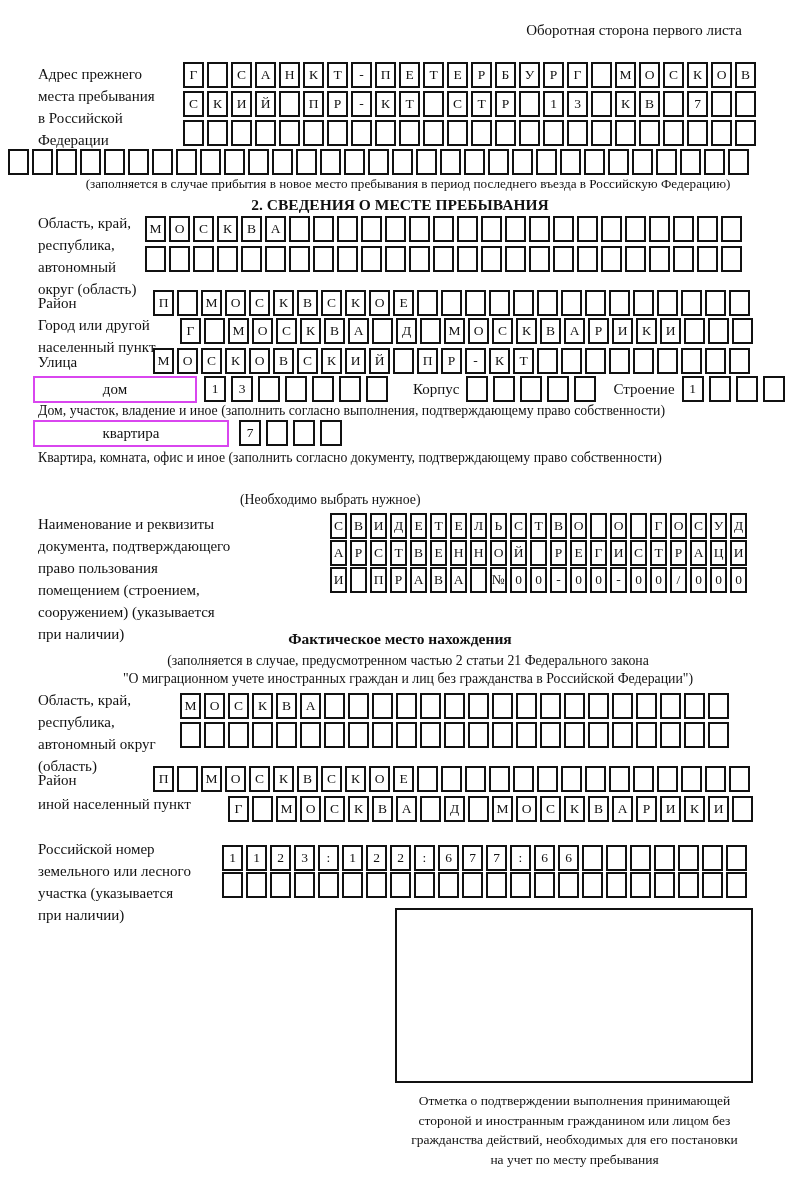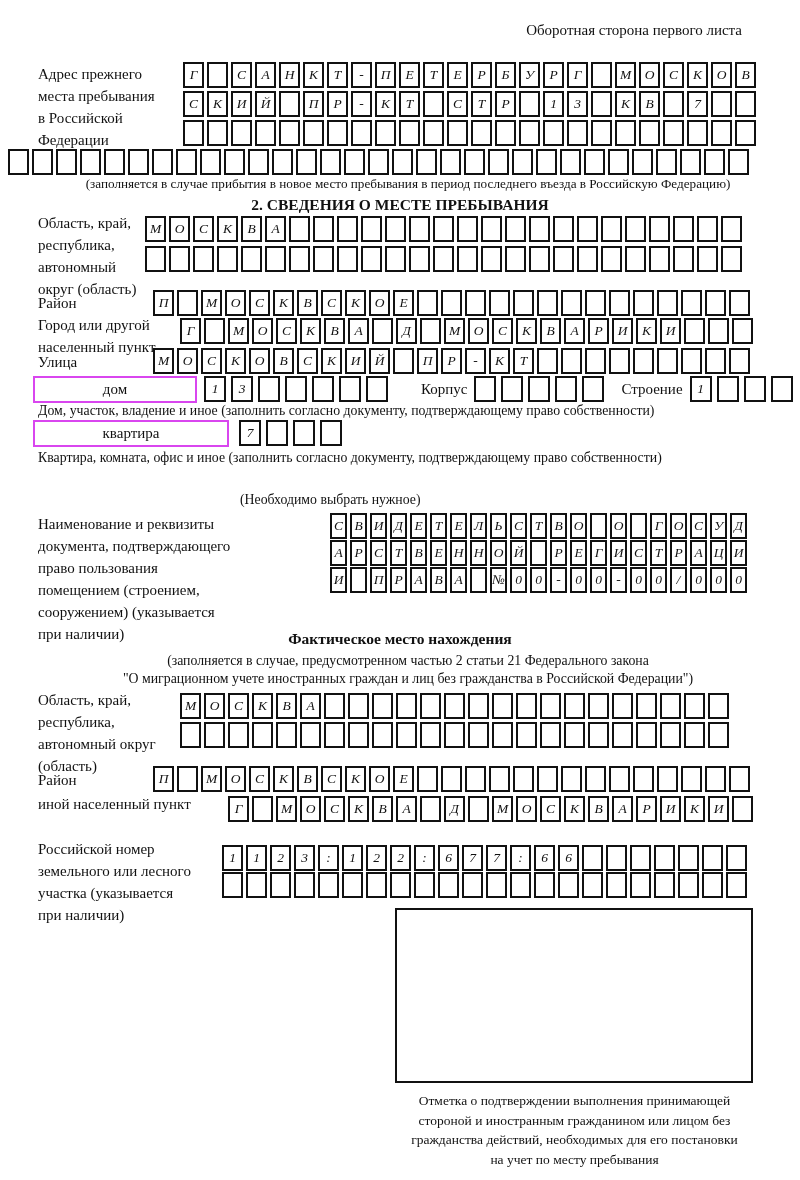"Г С А Н К" .cellrow { font-style: italic -> none }
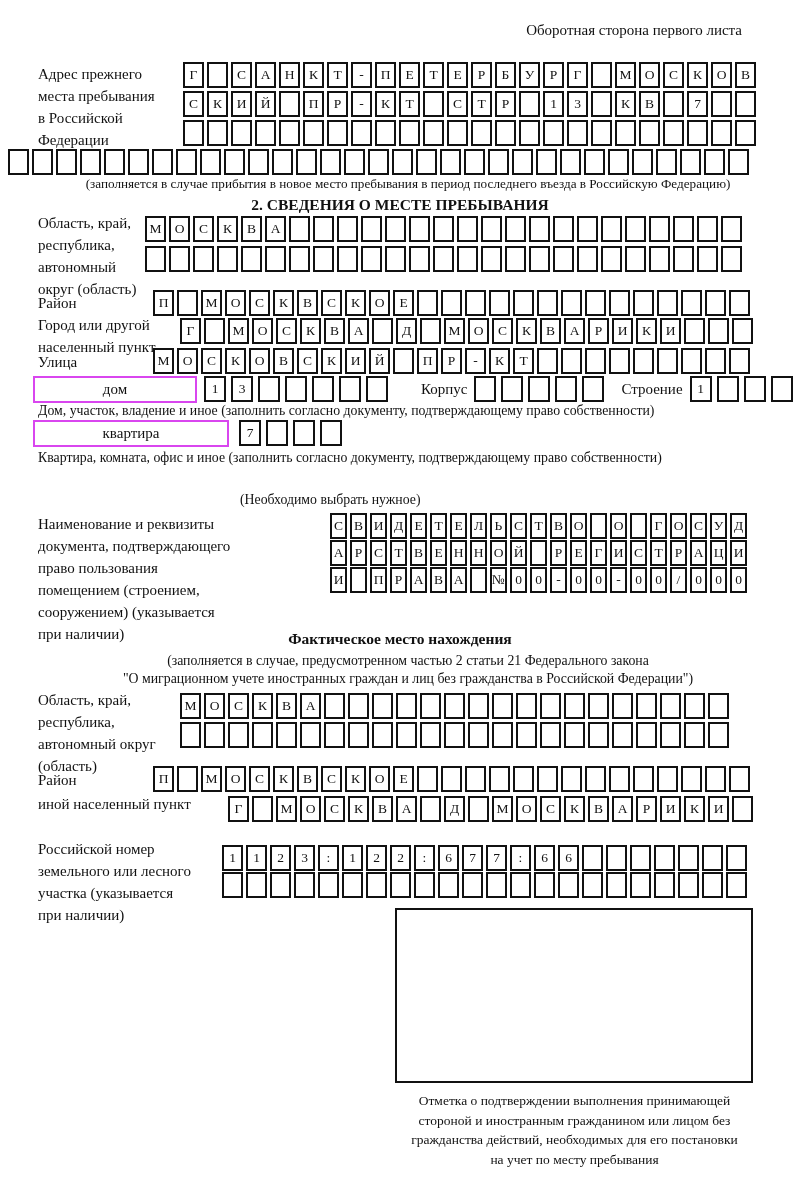"Корпус" span.inline-label { margin-left: 28px -> 20px }
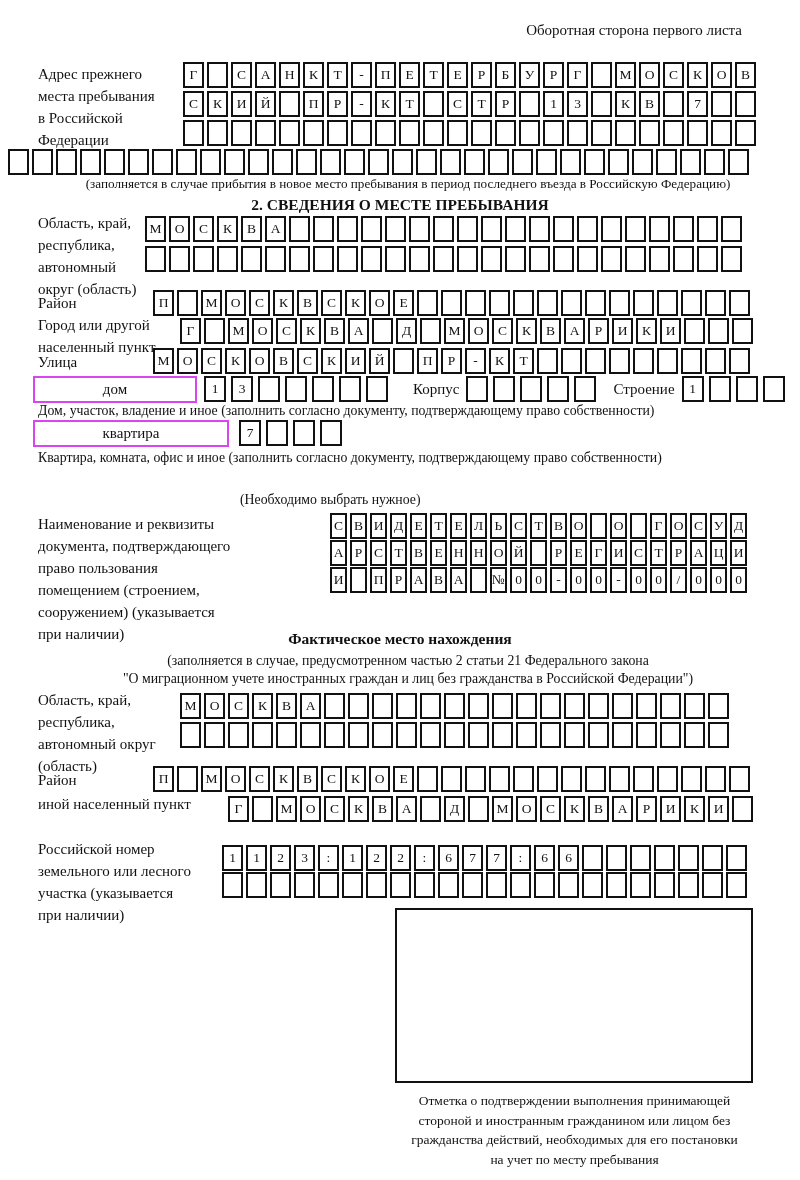"Дом, участок, владение и иное" div.abs { text: документу -> выполнения }
